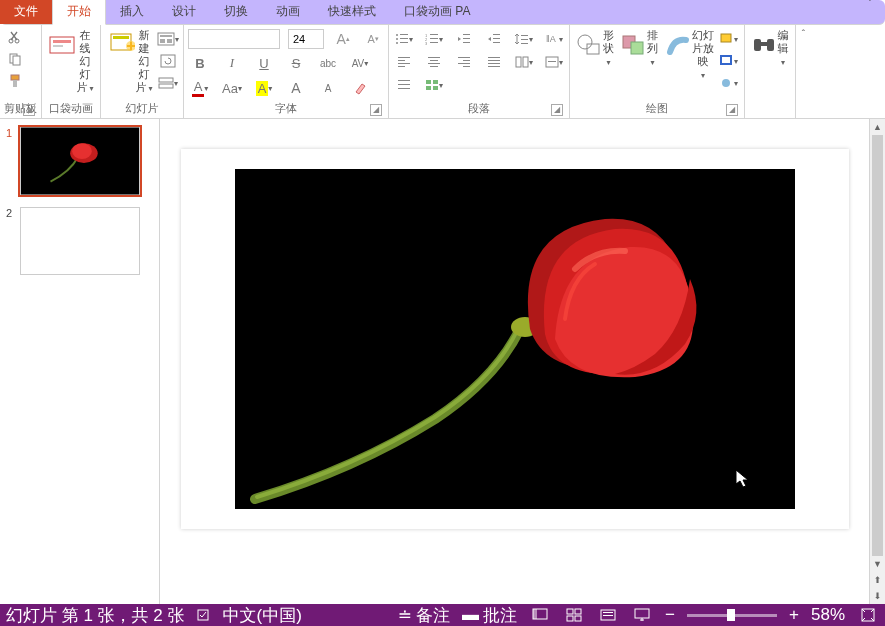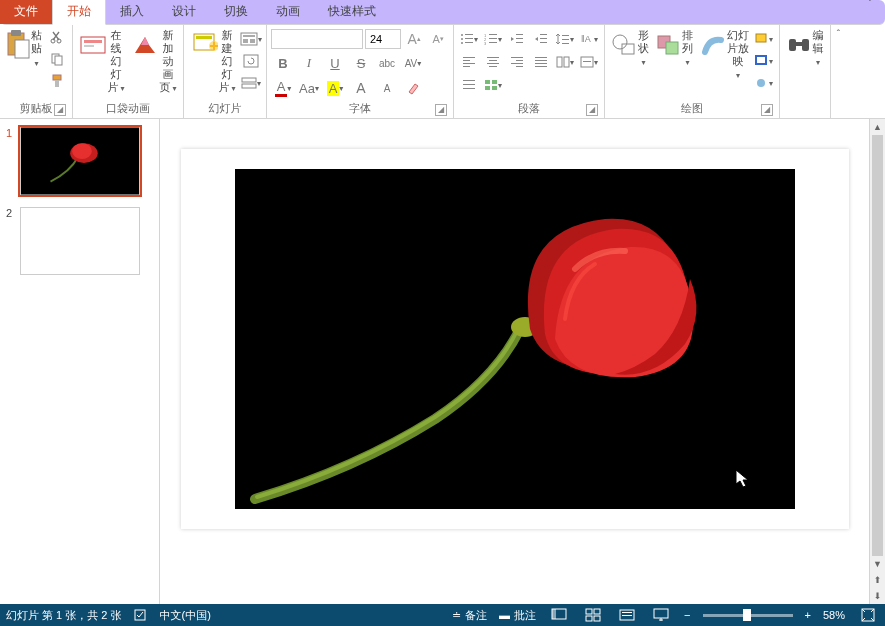"口袋动画 PA" div.tab { html: none -> <div>口袋动画 PA</div> }
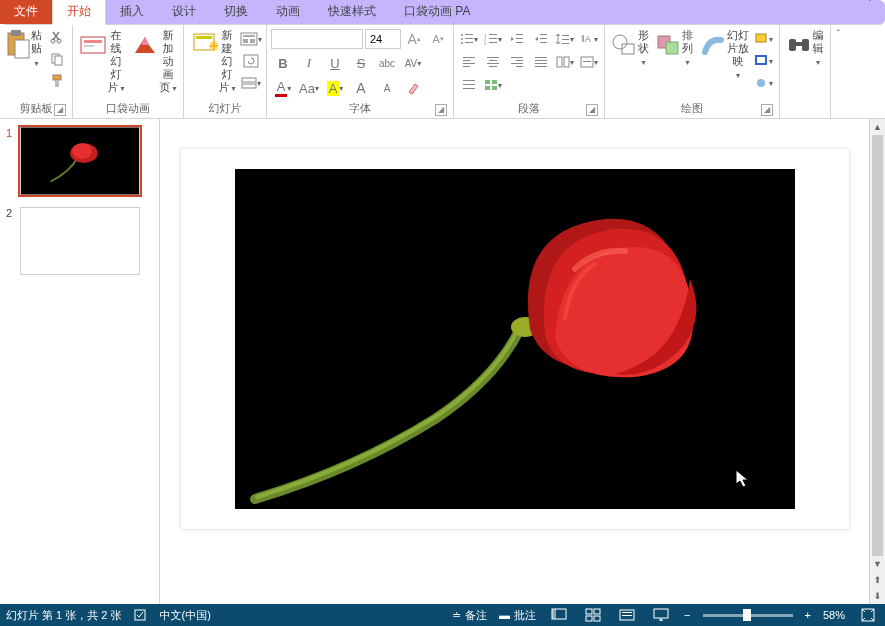"粘贴 ▾" div.bigbtn { html: <div> <div> <svg> <rect></rect> <rect></rect> <rect></rect> </svg> </div> <div><span>粘贴</span><span> ▾</span></div> </div> -> none }
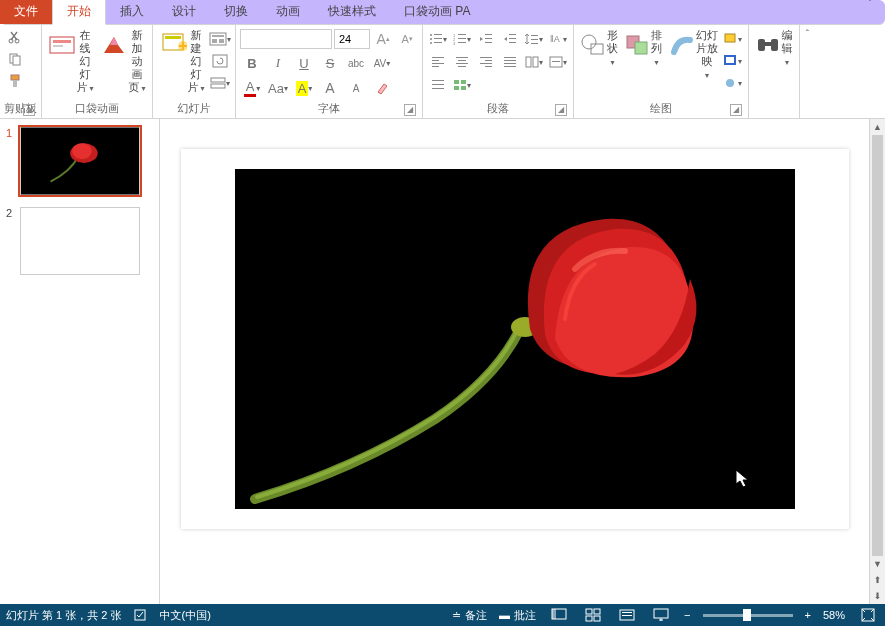"新加" div.bigbtn { html: <div> <div> <svg> <path></path> <polygon></polygon> </svg> </div> <div><span>新加 动画页</span><span> ▾</span></div> </div> -> none }
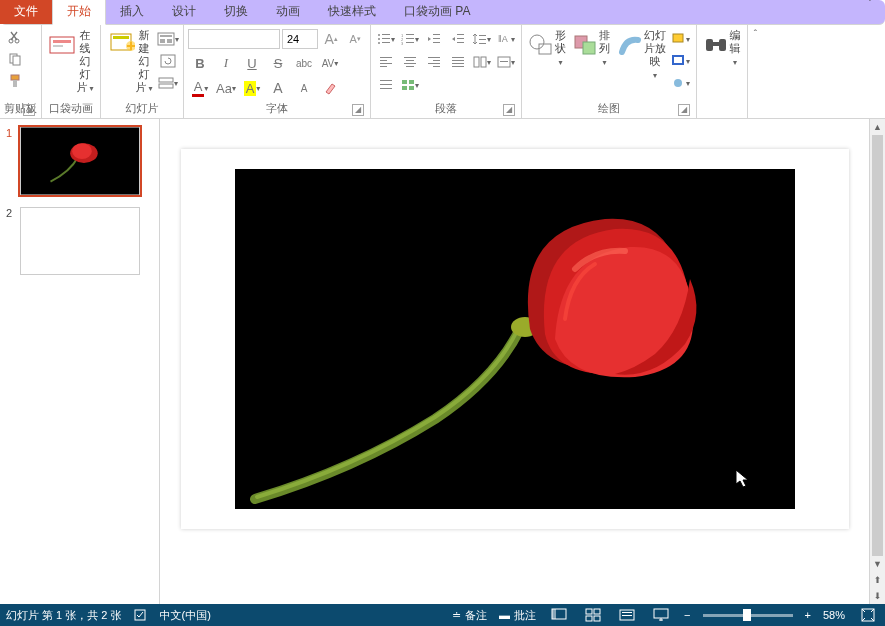"24" .row { gap: 2px -> 8px }
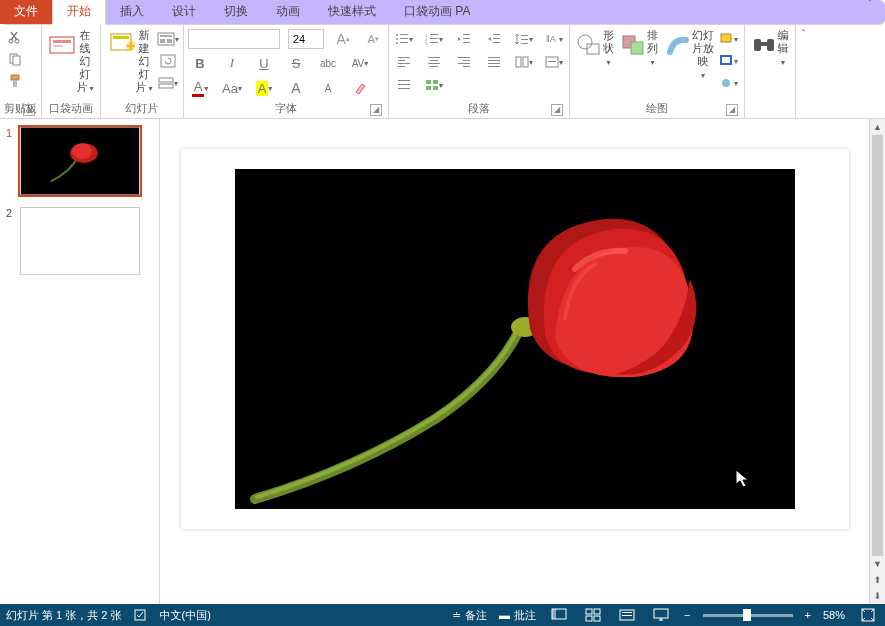"幻灯片 第 1 张，共 2" .statusbar { background: #0c4a6e -> #701a75; font-size: 11px -> 17px }
